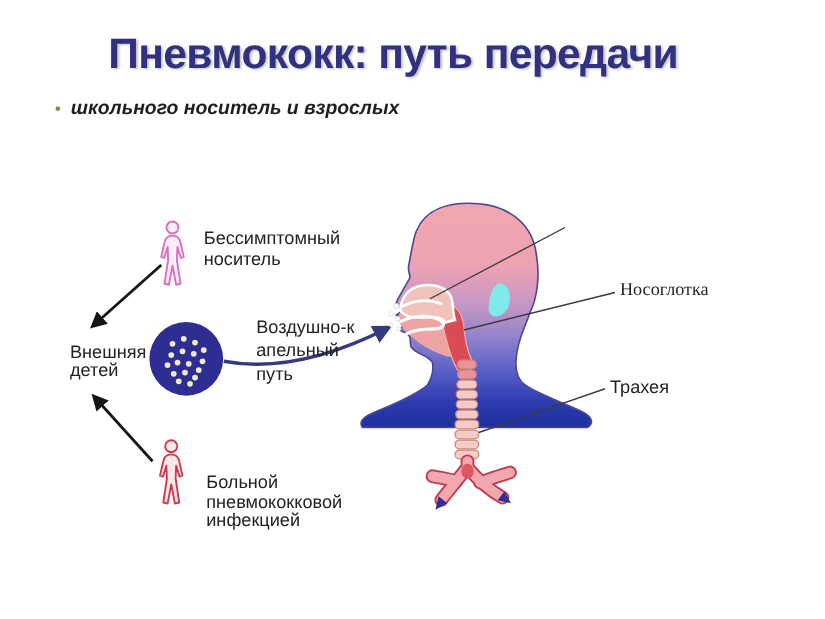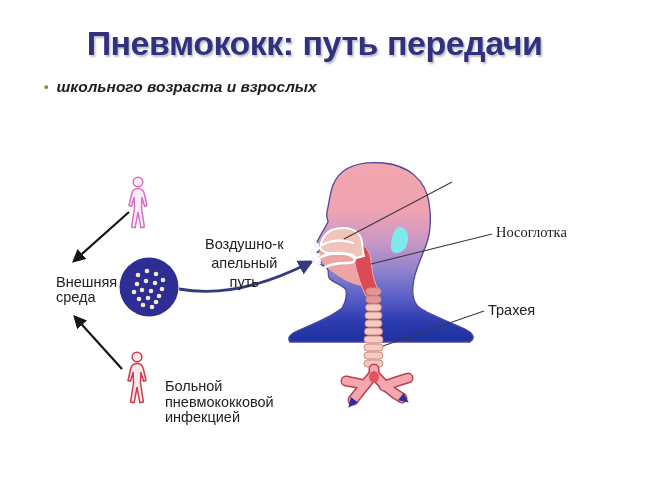"школьного возраста и взрослых" div { text: возраста -> носитель }
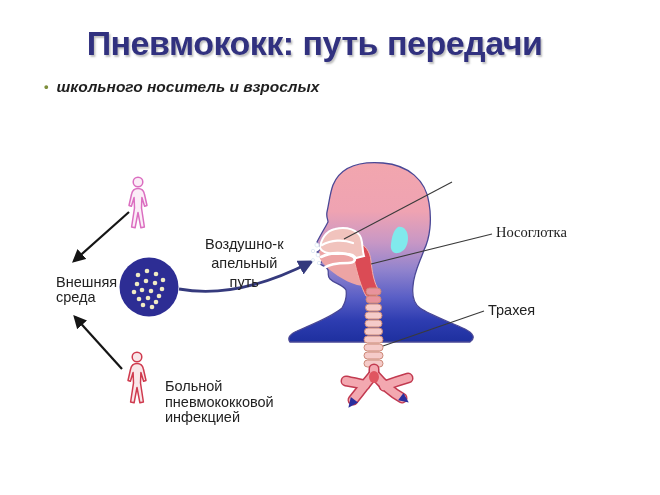"Бессимптомный" div.dlabel { html: none -> <div>Бессимптомный носитель</div> }
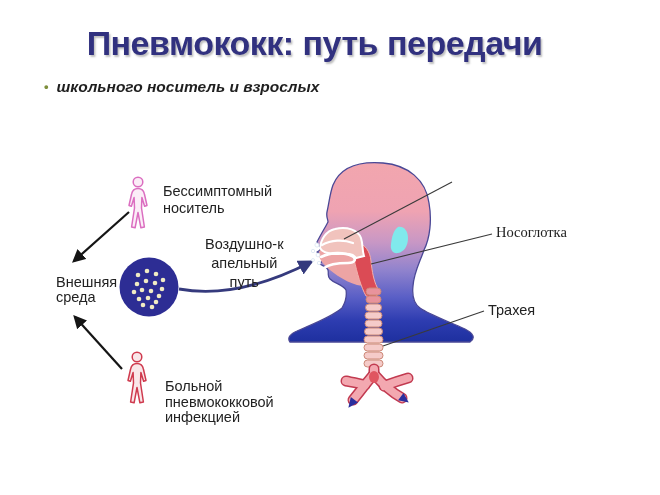"Воздушно-к" div.dlabel { text-align: center -> none; top: 235px -> 253px }
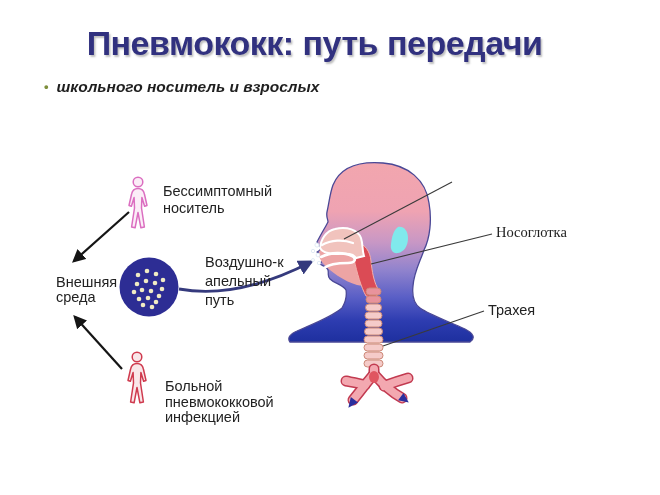"Внешняя" div.dlabel { text: среда -> детей }
